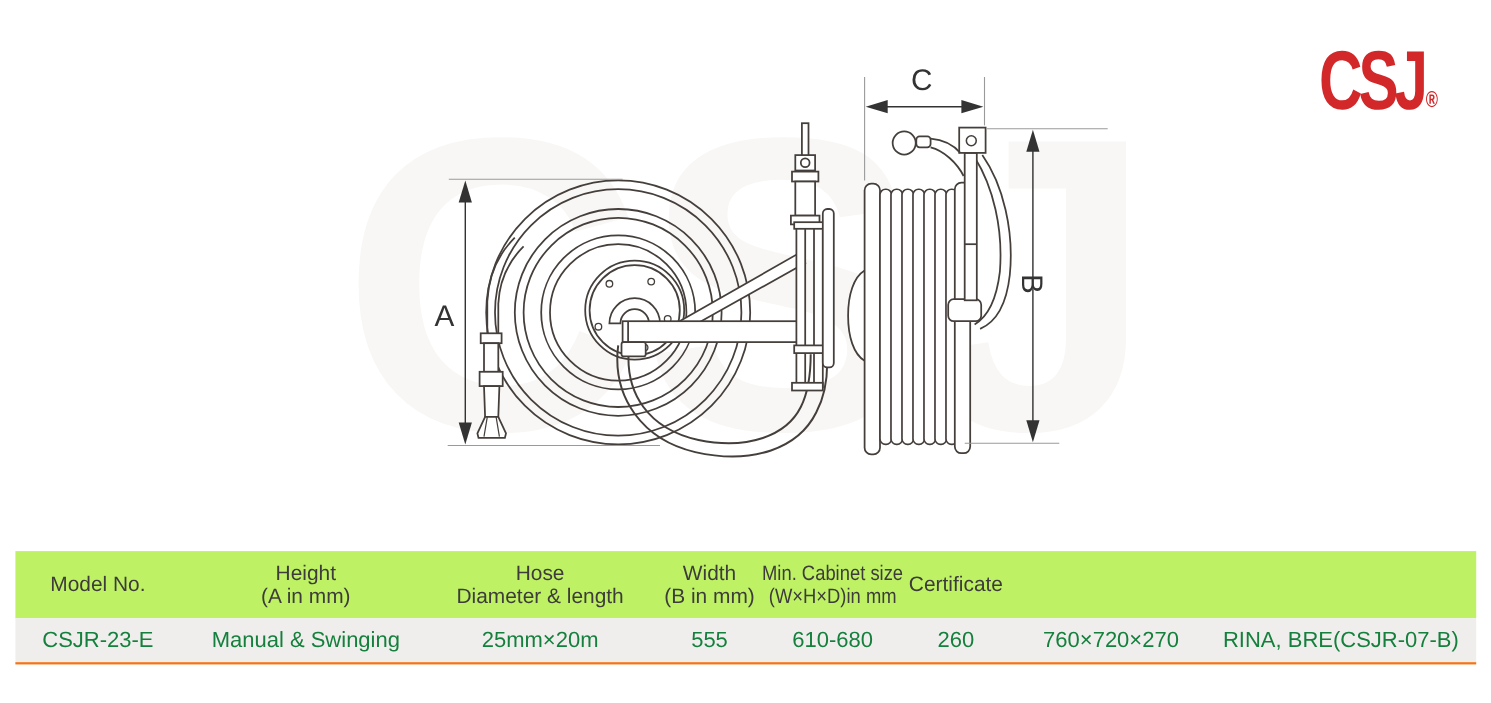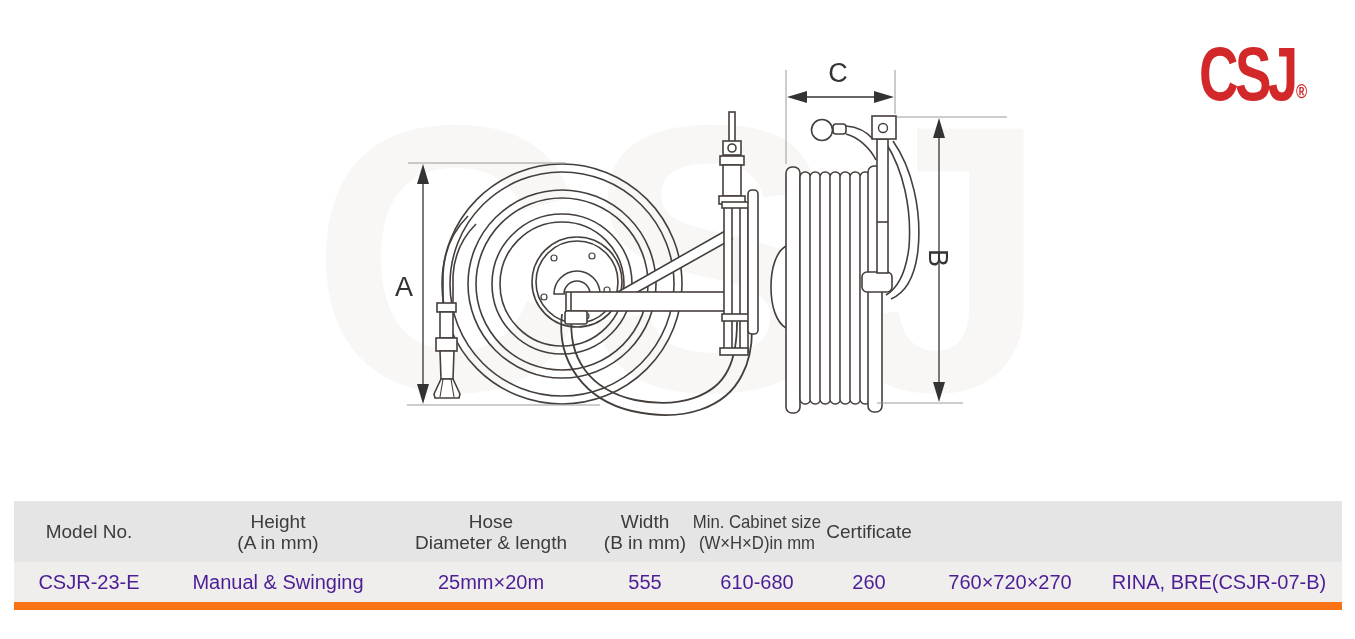"Model No." .thead { background: #e5e5e5 -> #bef264 }
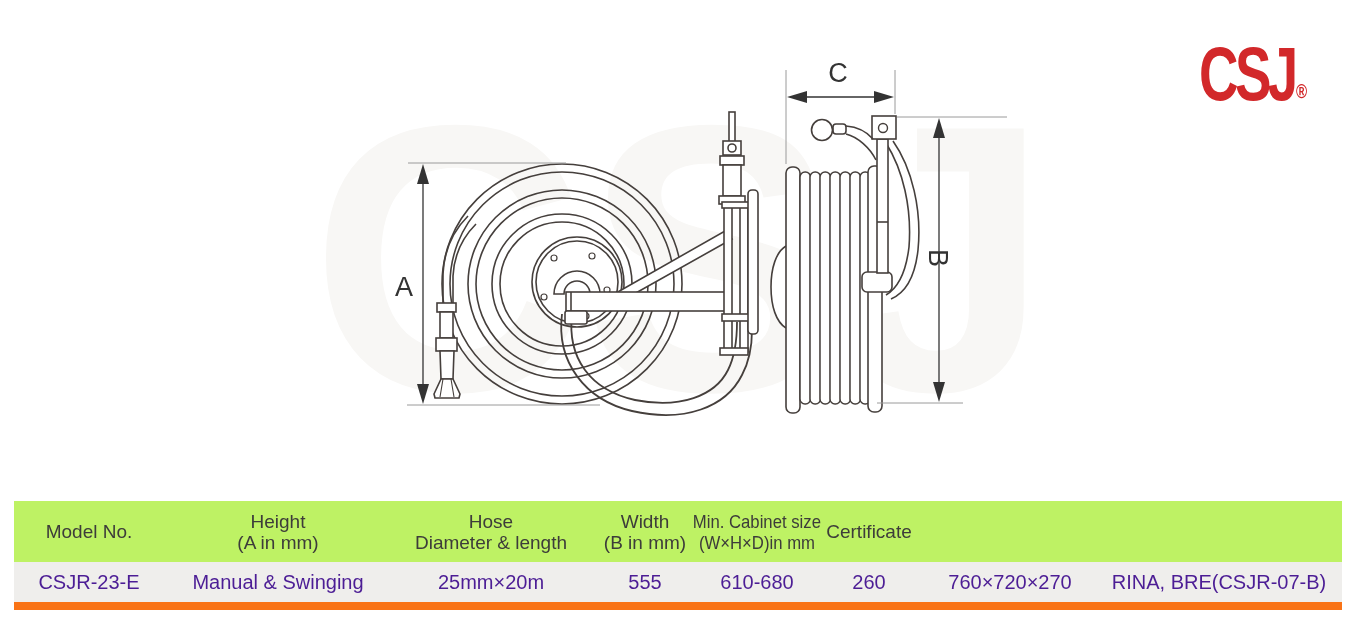"CSJR-23-E" .tbody { border-bottom: 8px solid #f97316 -> 2px solid #f97316; color: #4c1d95 -> #15803d }
